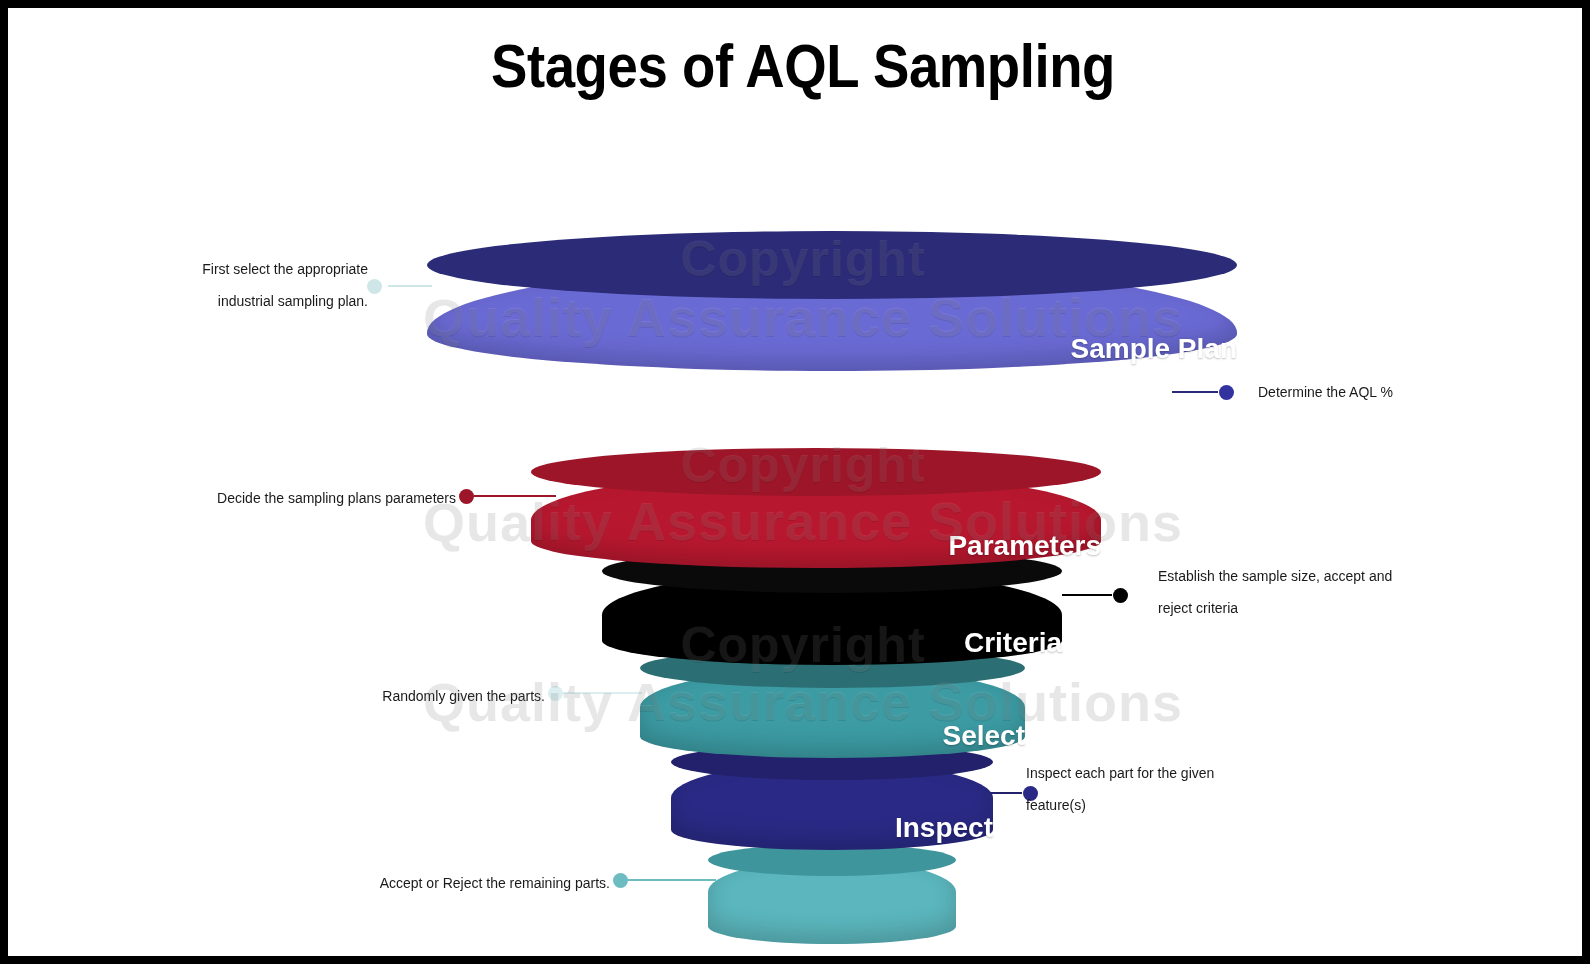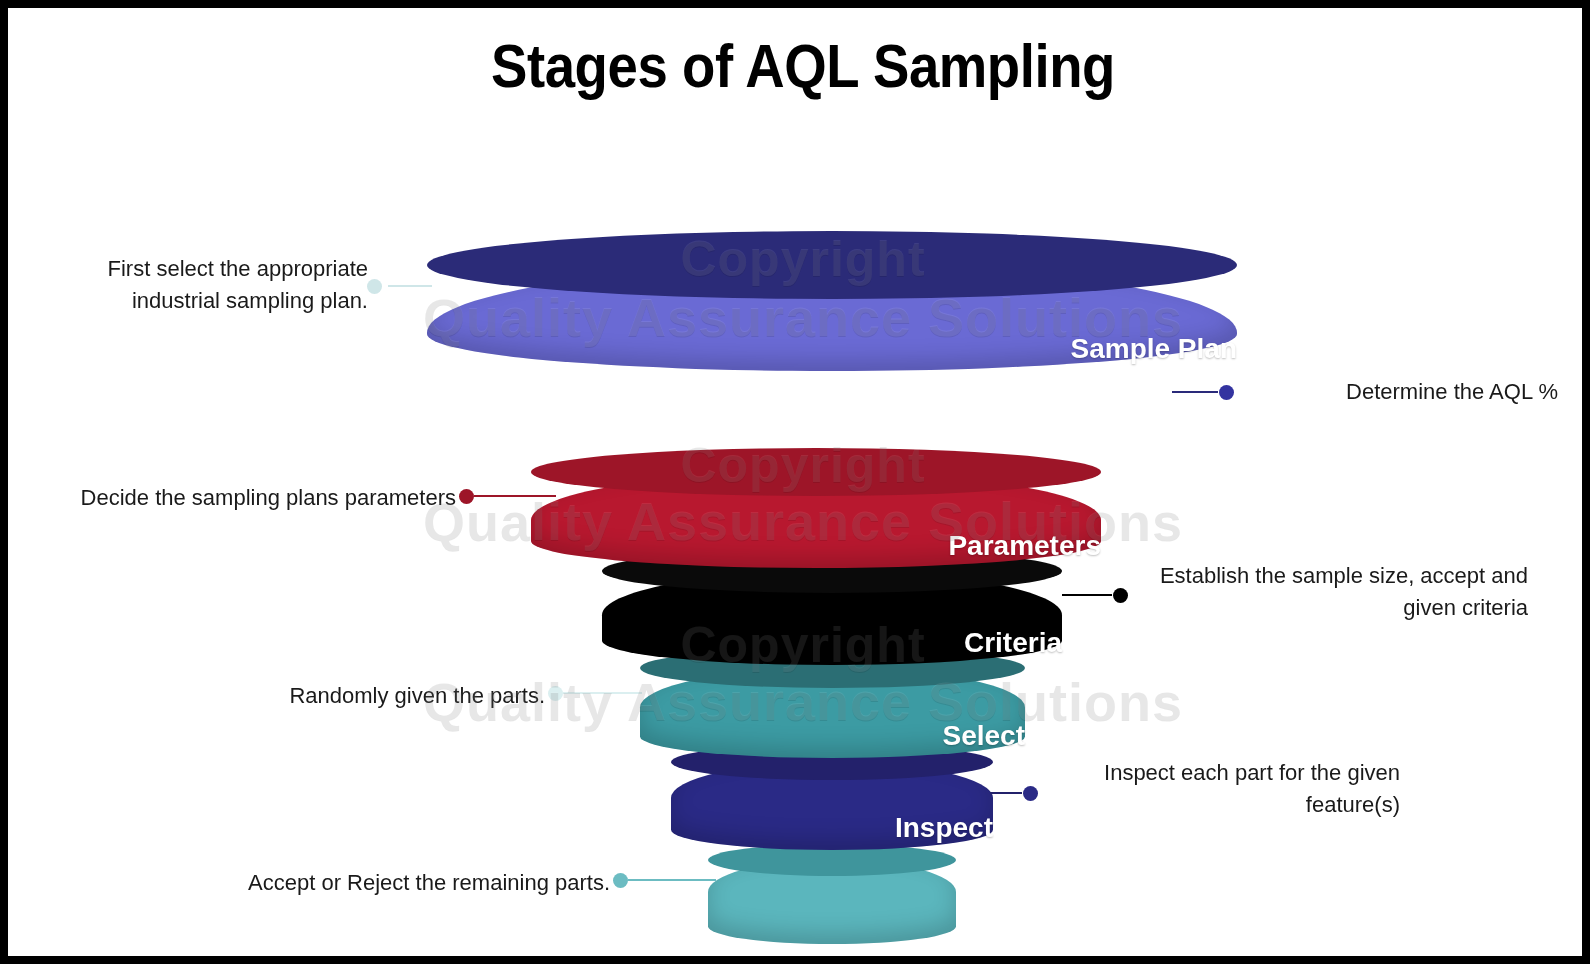"First select the appropriate" .callout-text { font-size: 22px -> 14px }
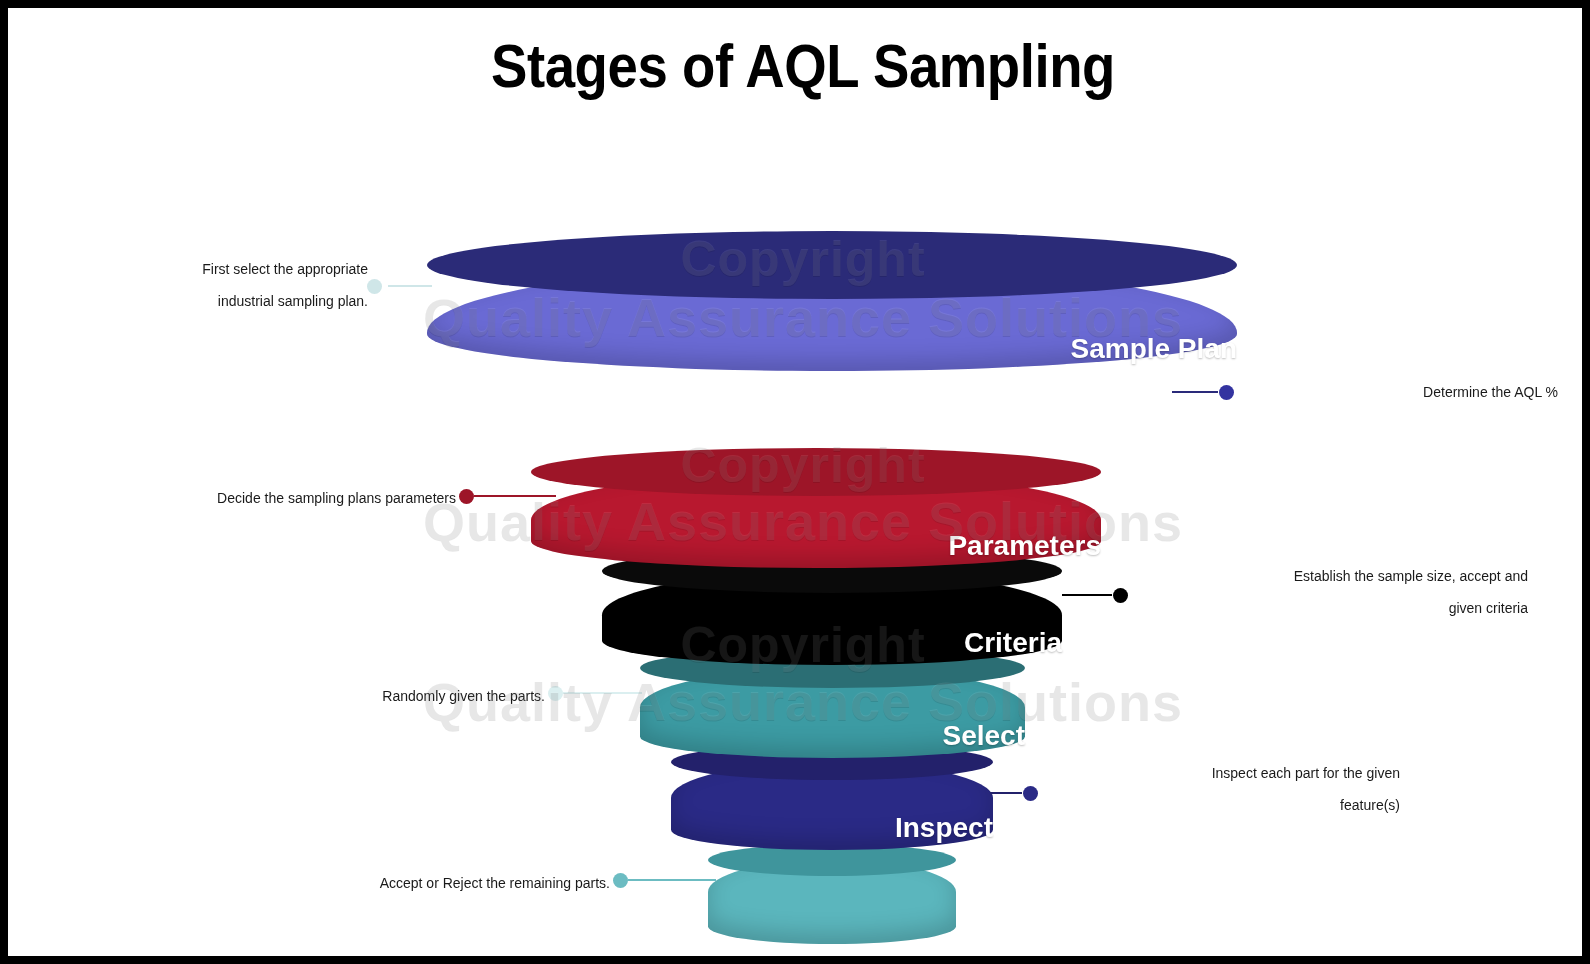"Determine the AQL %" .callout-text.left-align { text-align: right -> left }
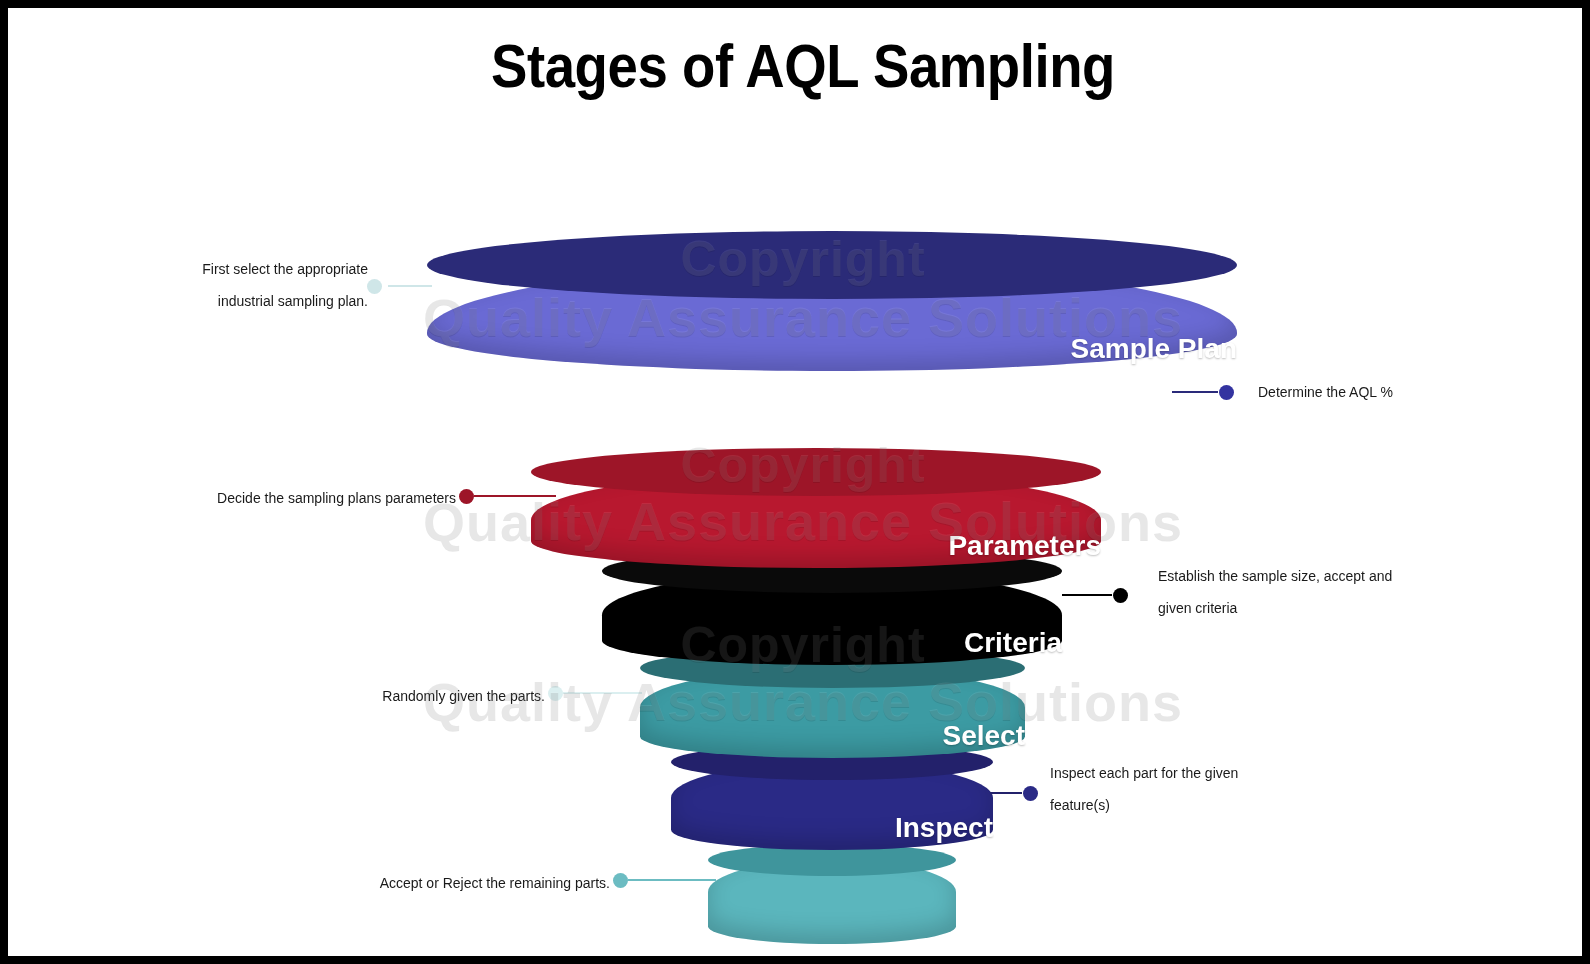"Establish the sample size, accept" div.callout-text { text: given -> reject }
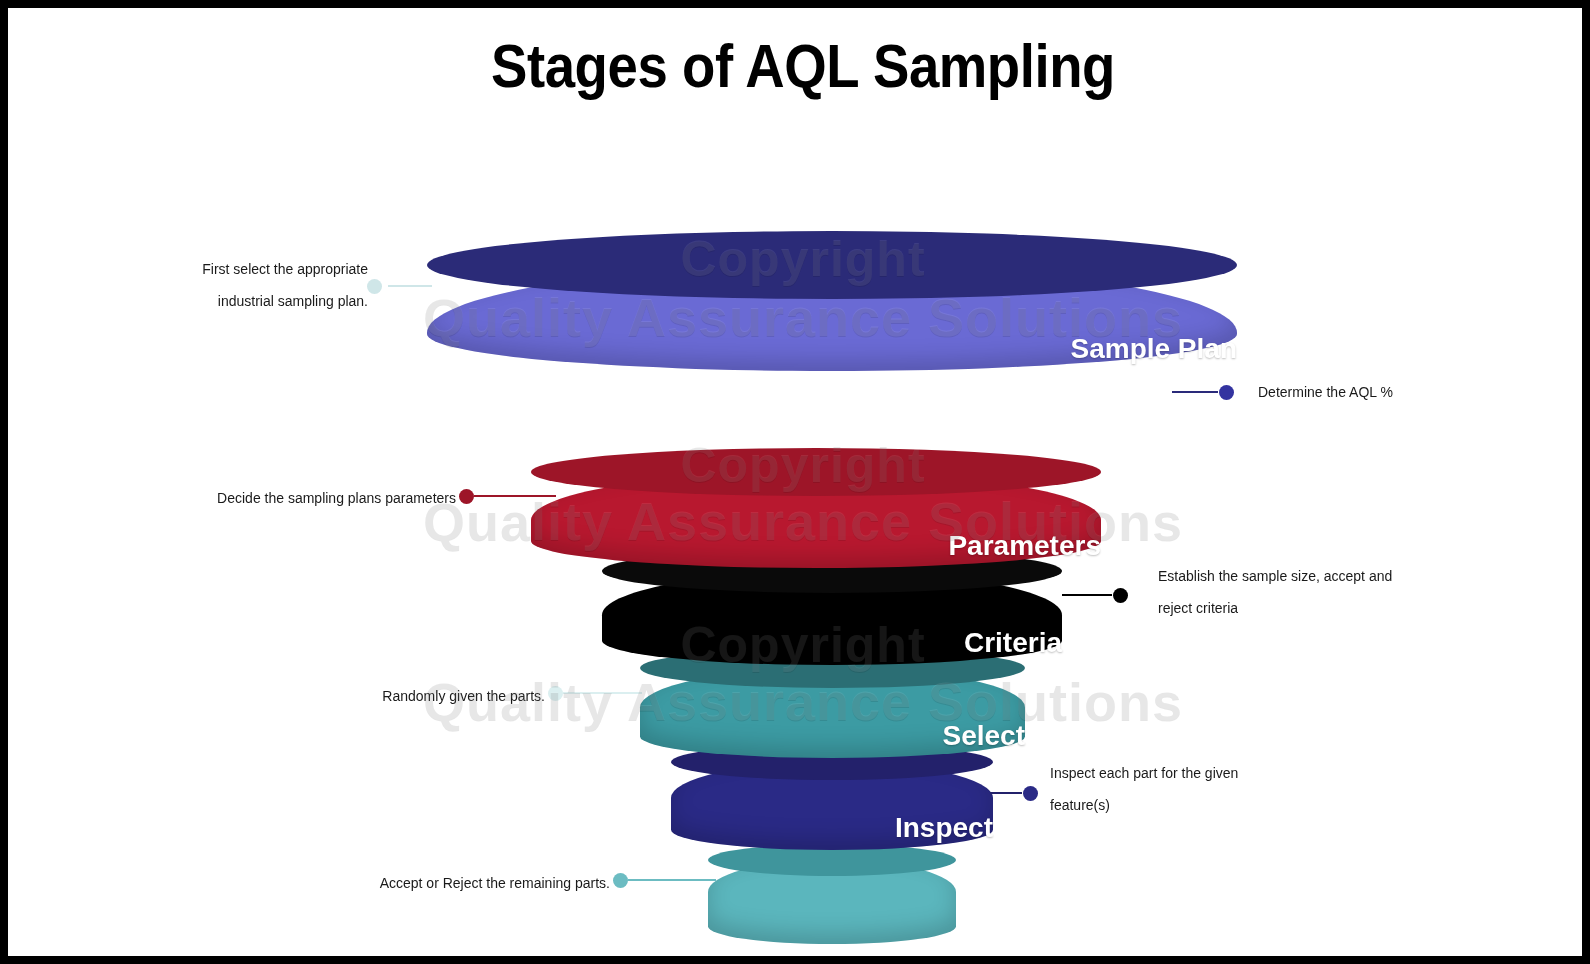"Inspect each part for the" div.callout-text { left: 1042px -> 1018px }
